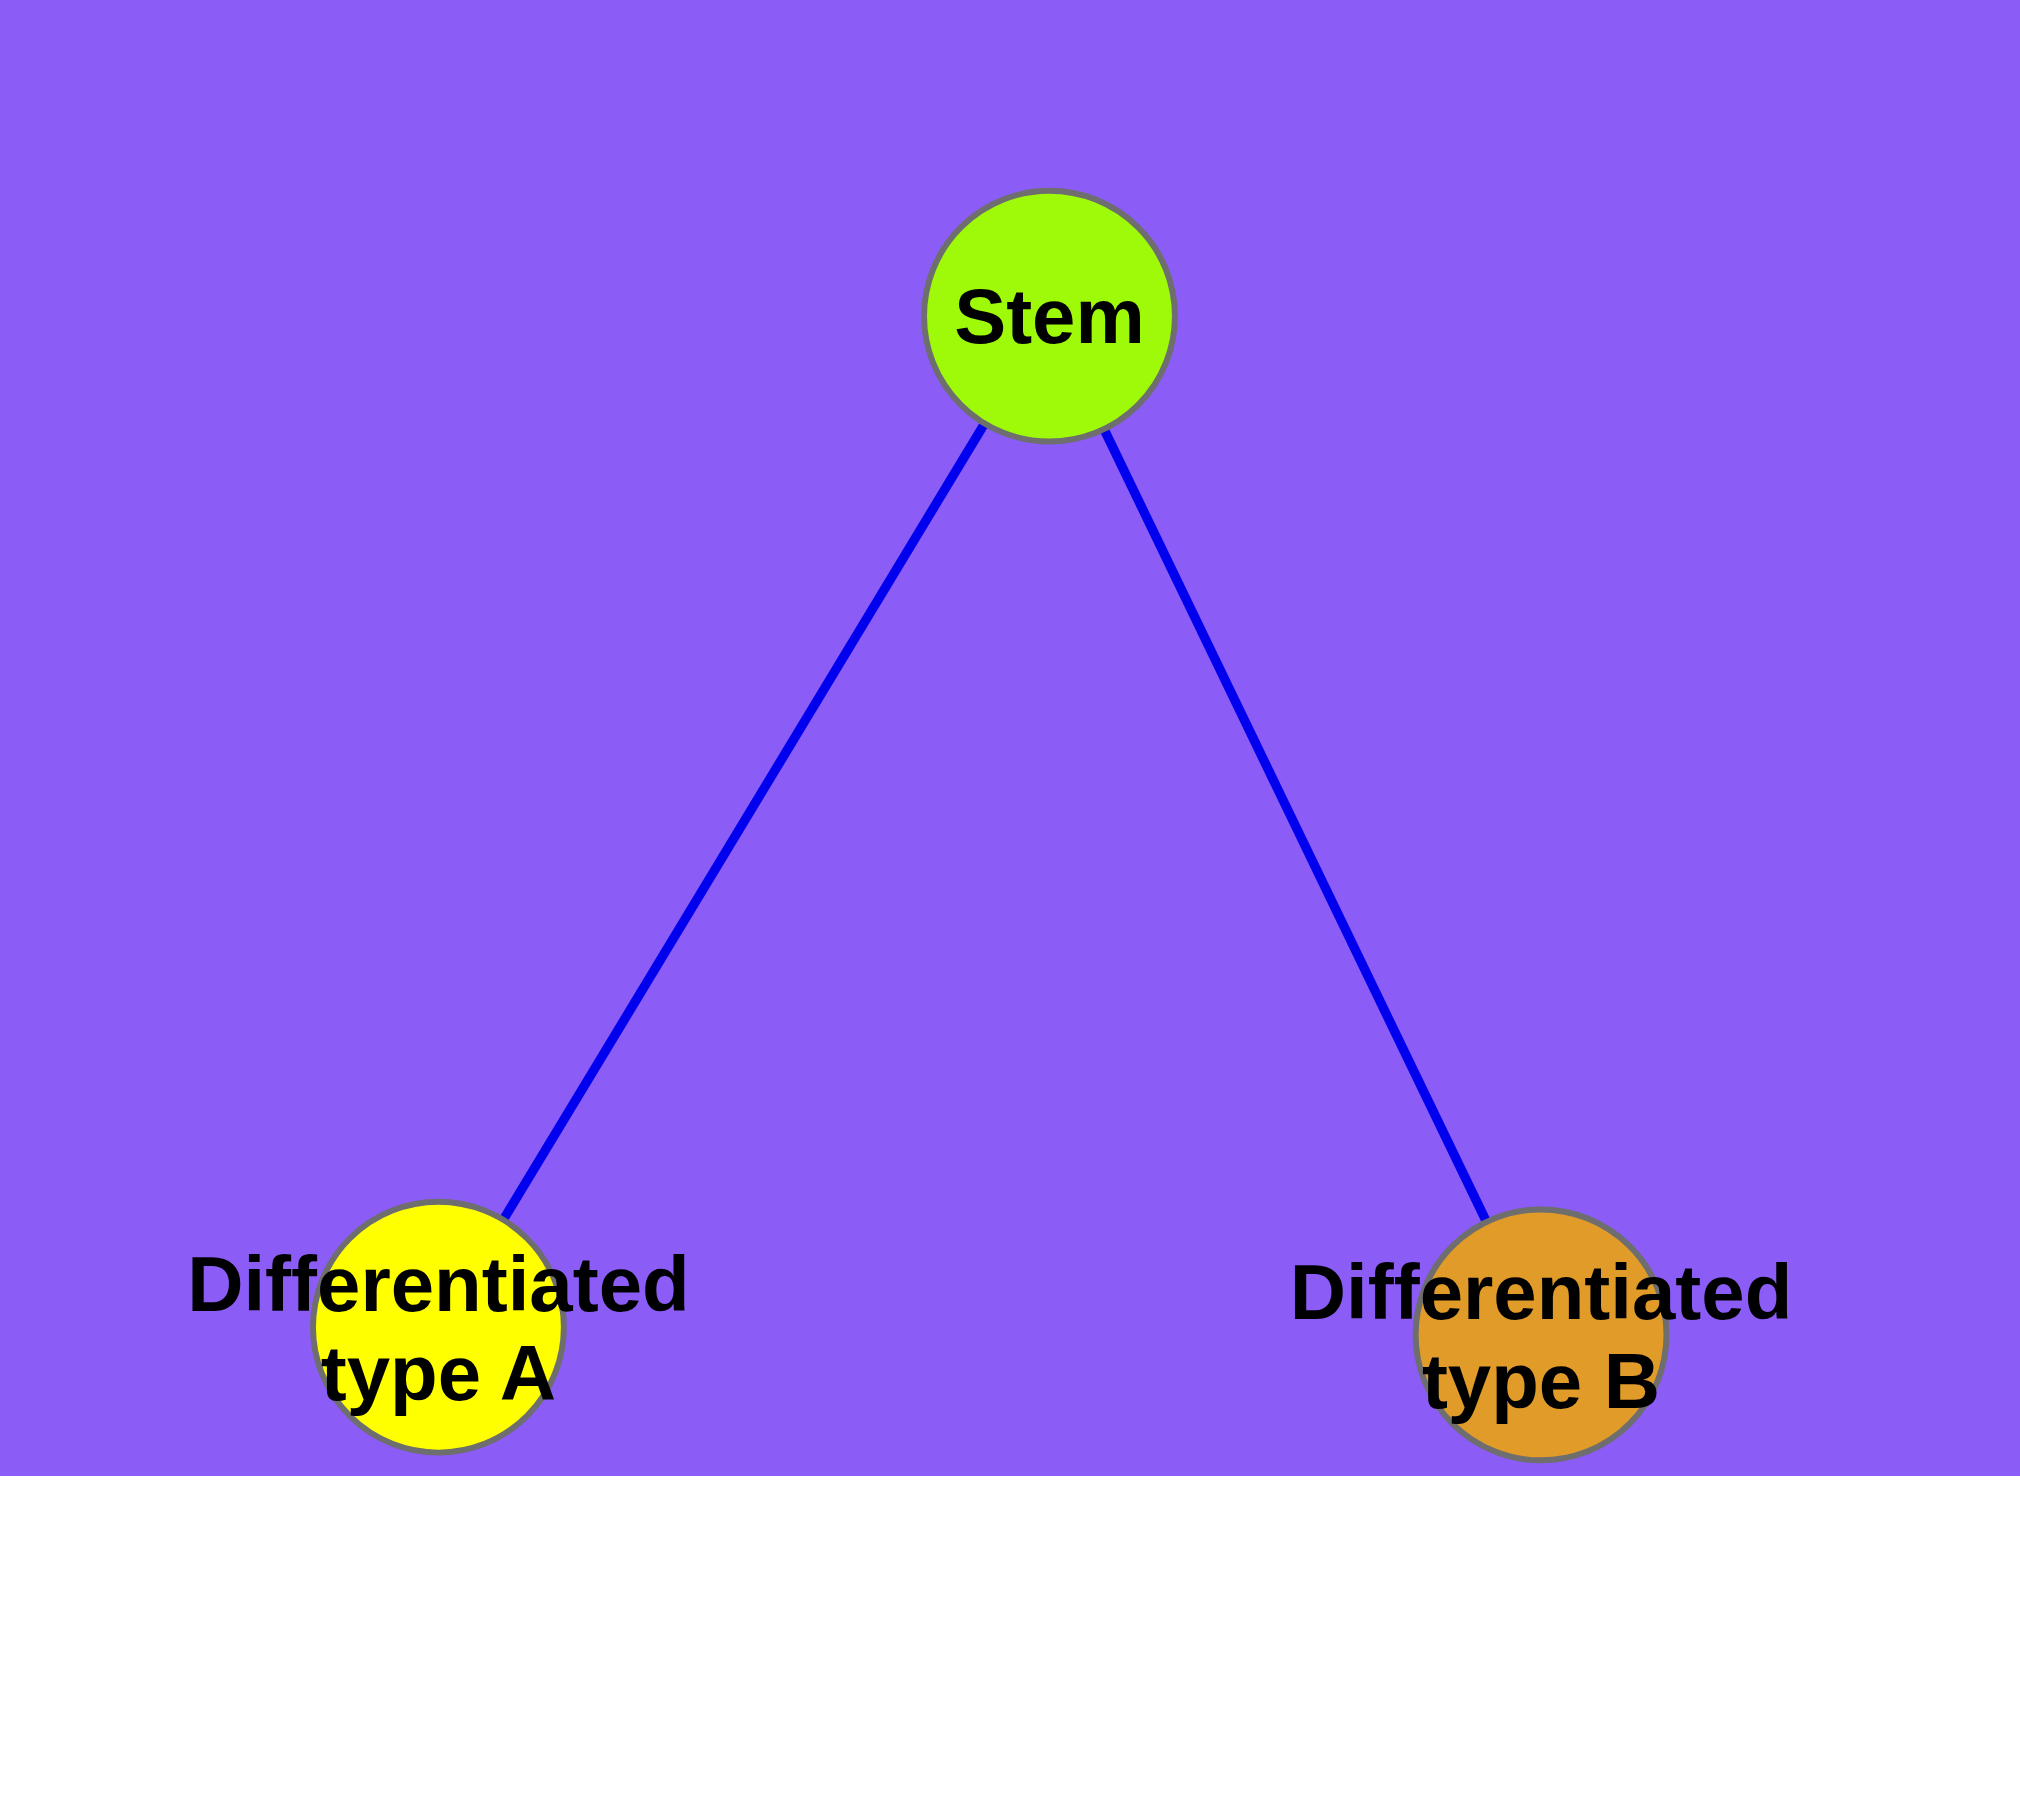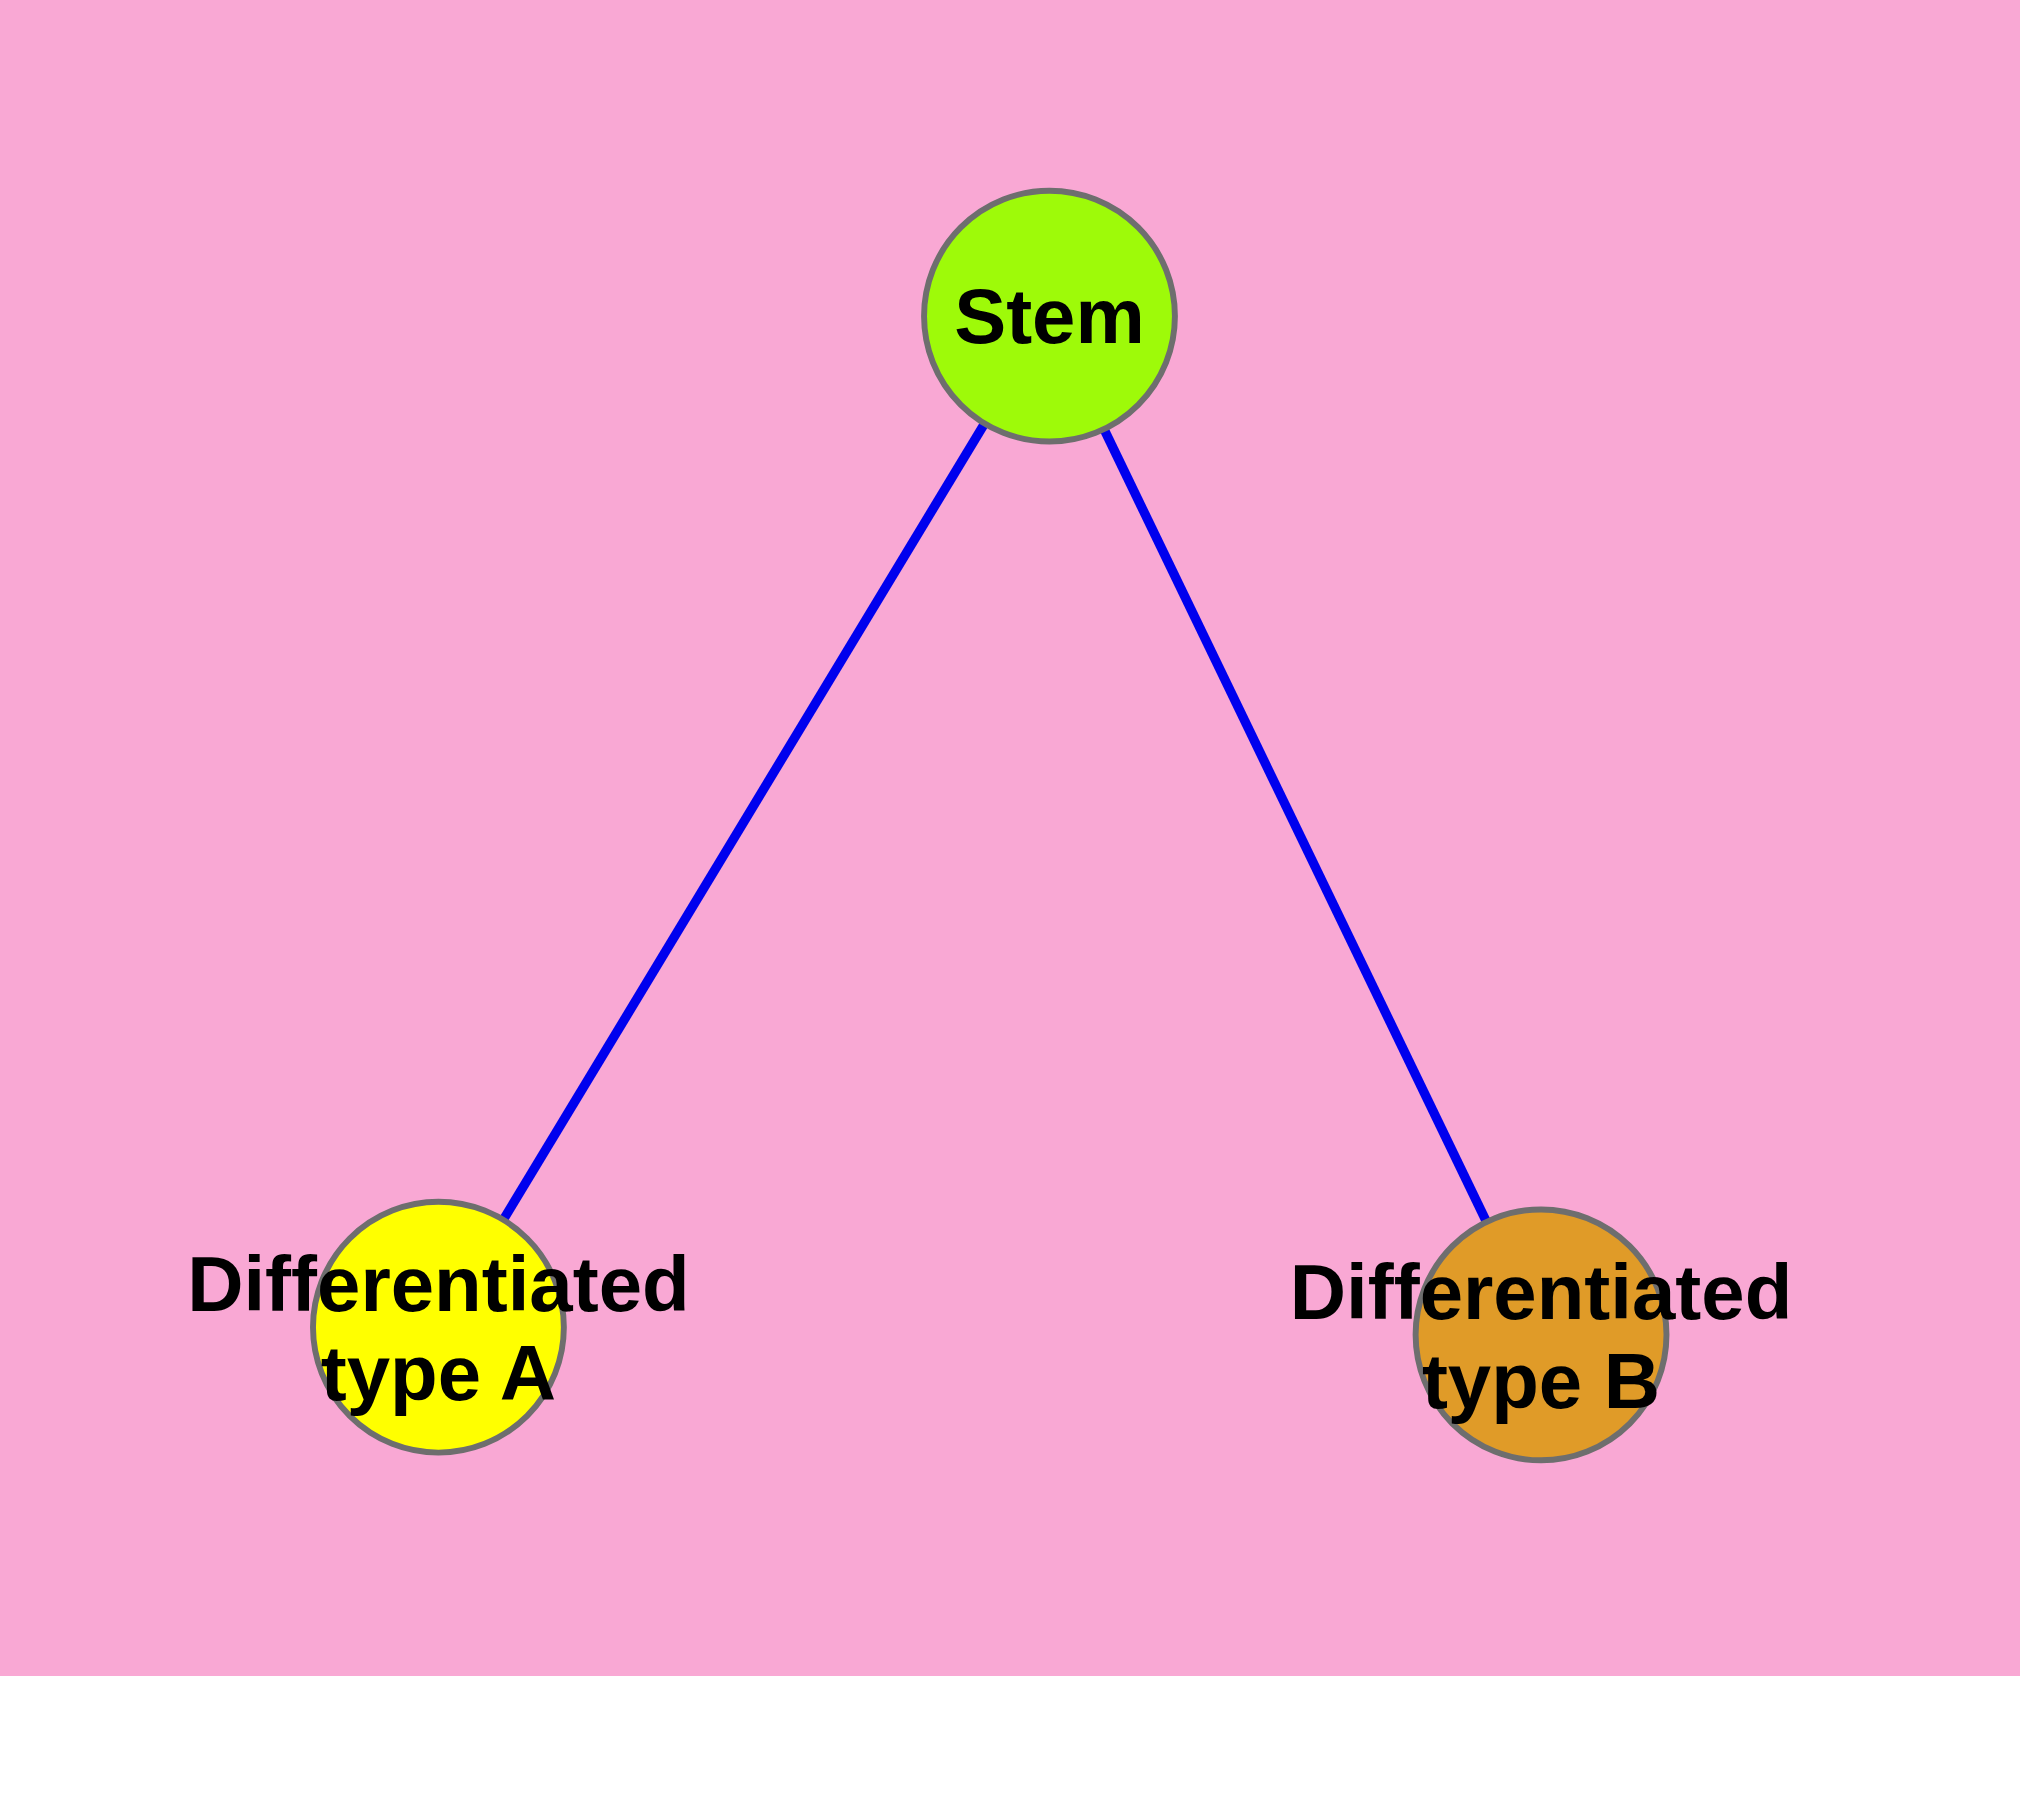"Stem" #canvas { background: #f9a8d4 -> #8b5cf6; height: 1676px -> 1476px }
